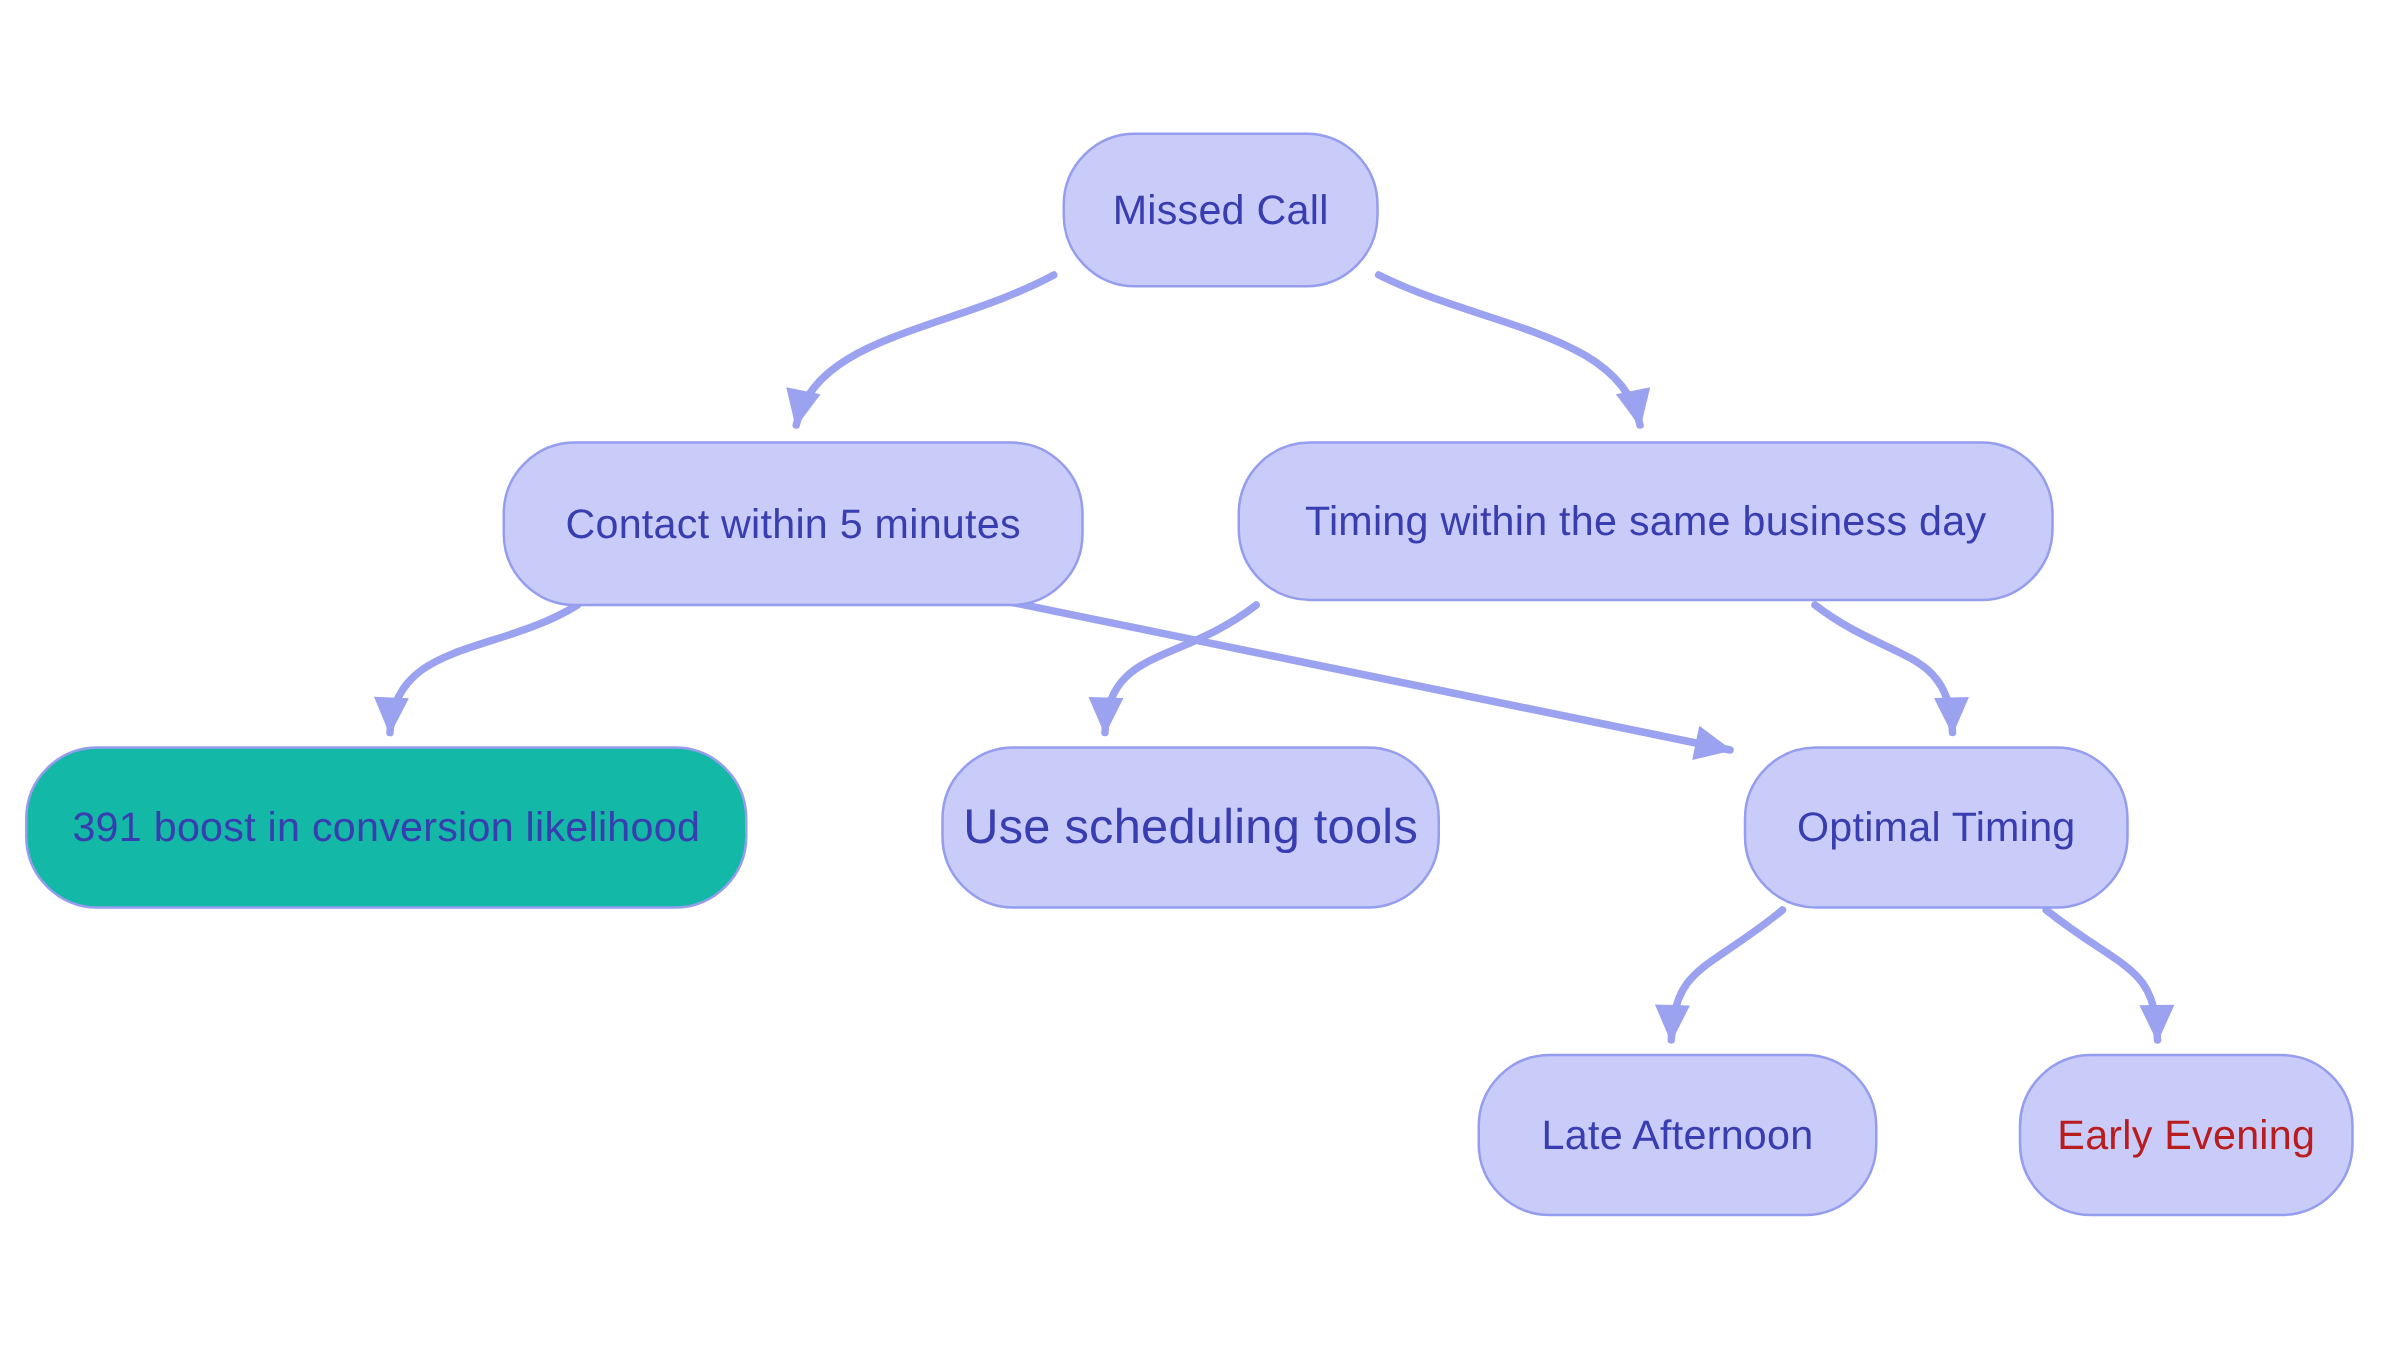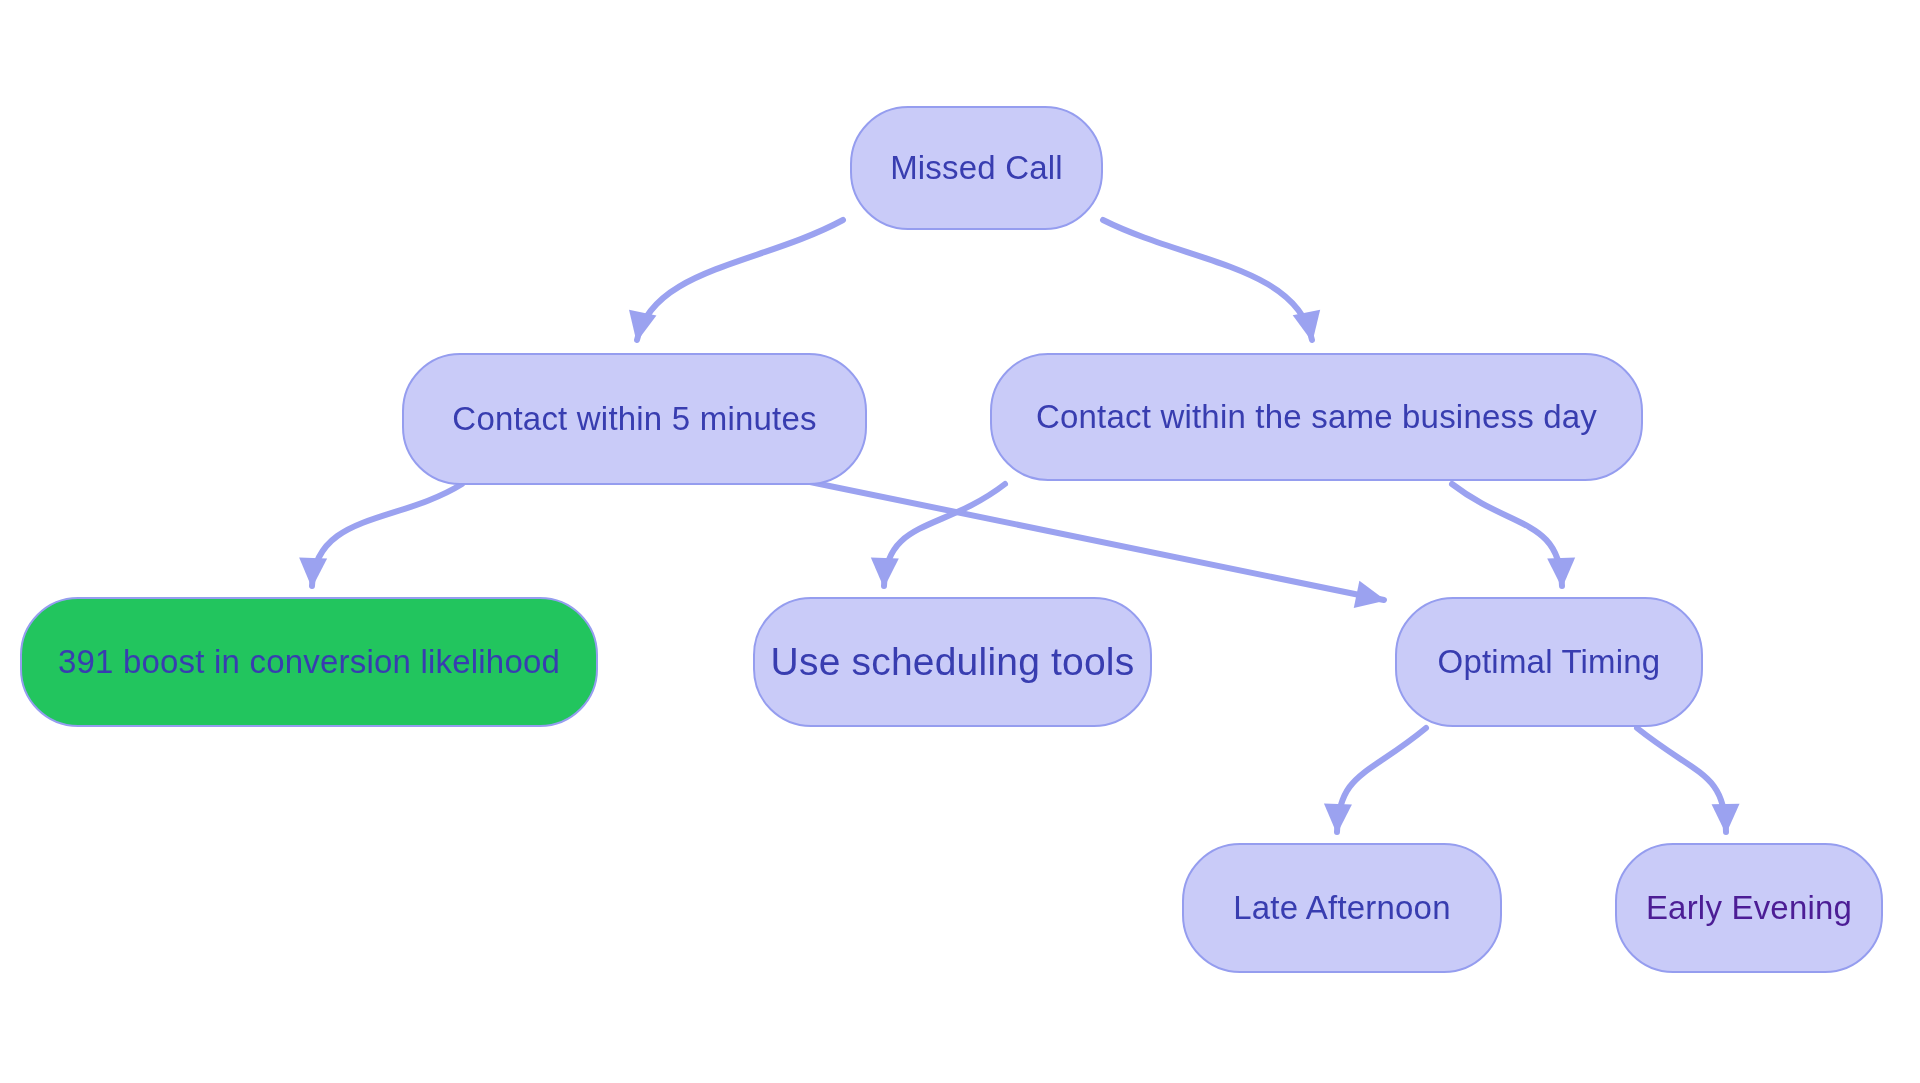"Contact within the same business" span { text: Contact -> Timing }
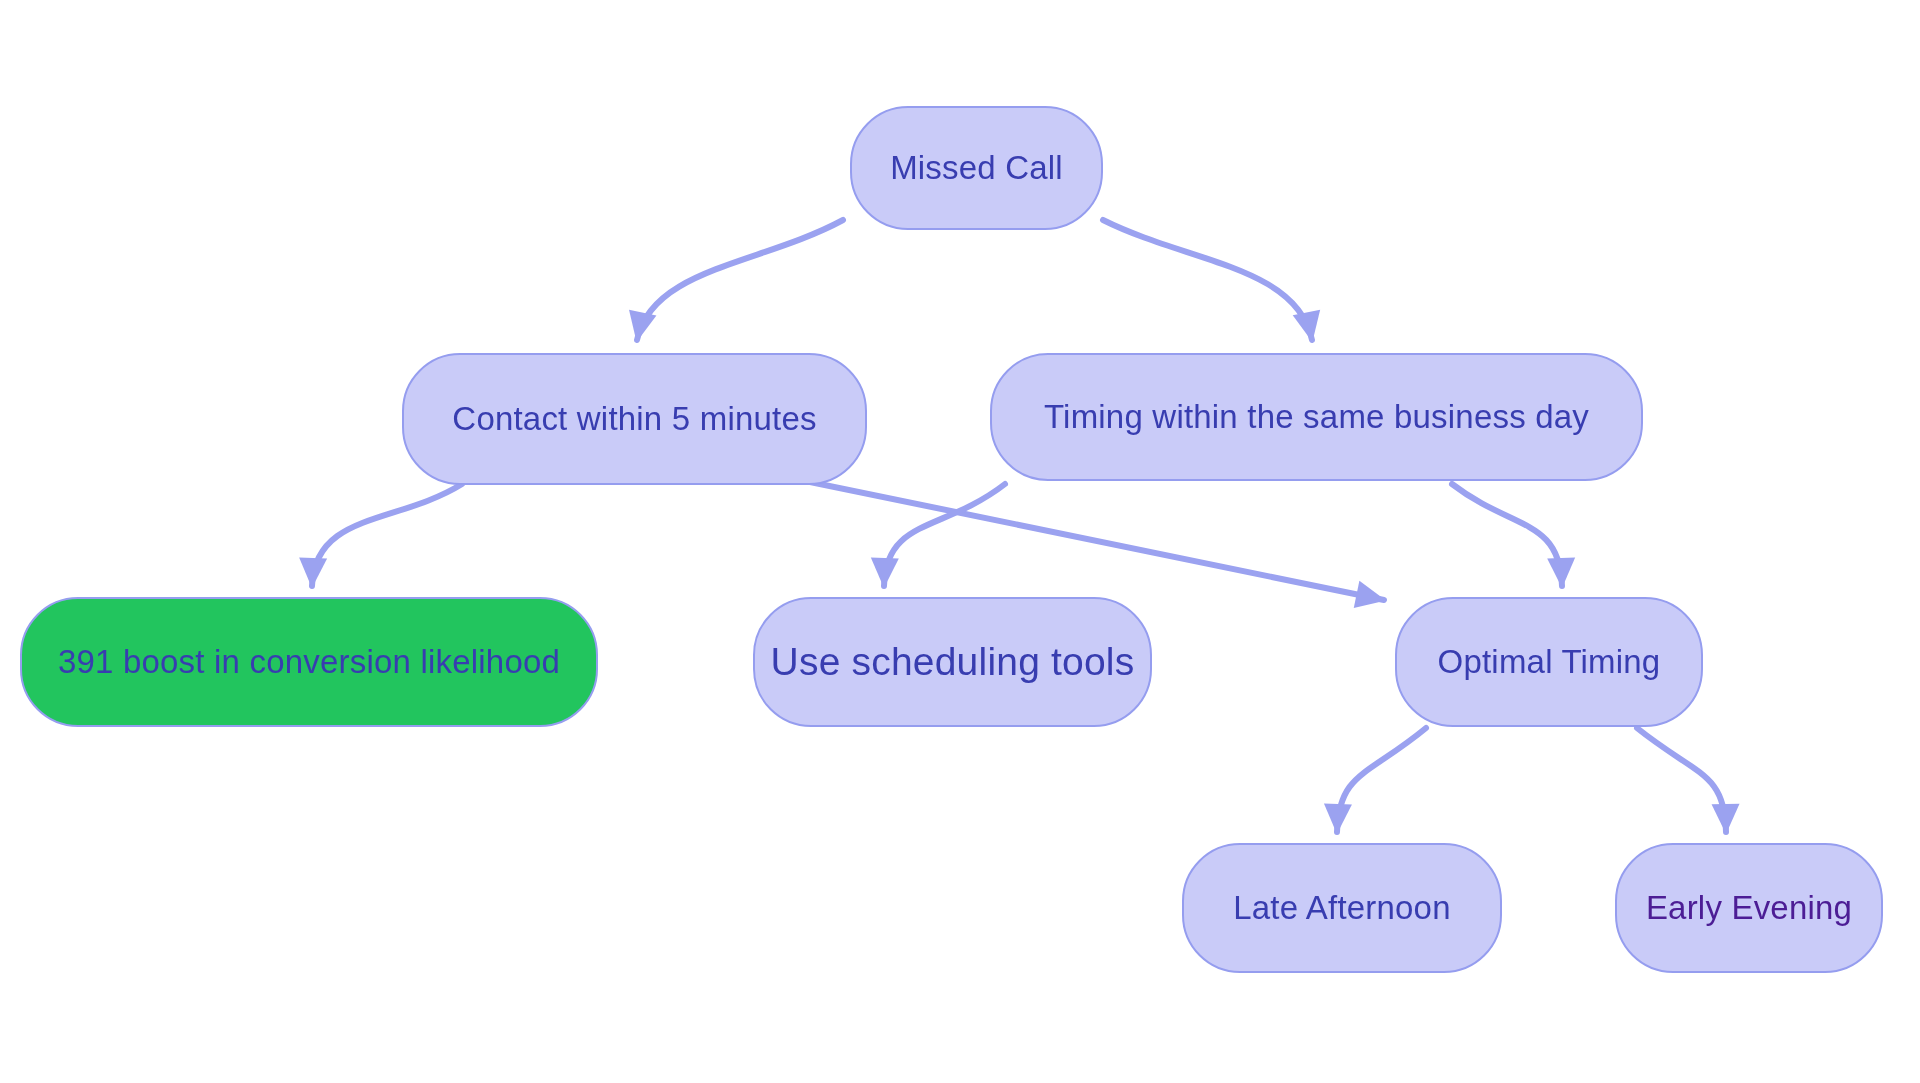"391 boost in conversion likelihood" div.node { background: #22c55e -> #14b8a6 }
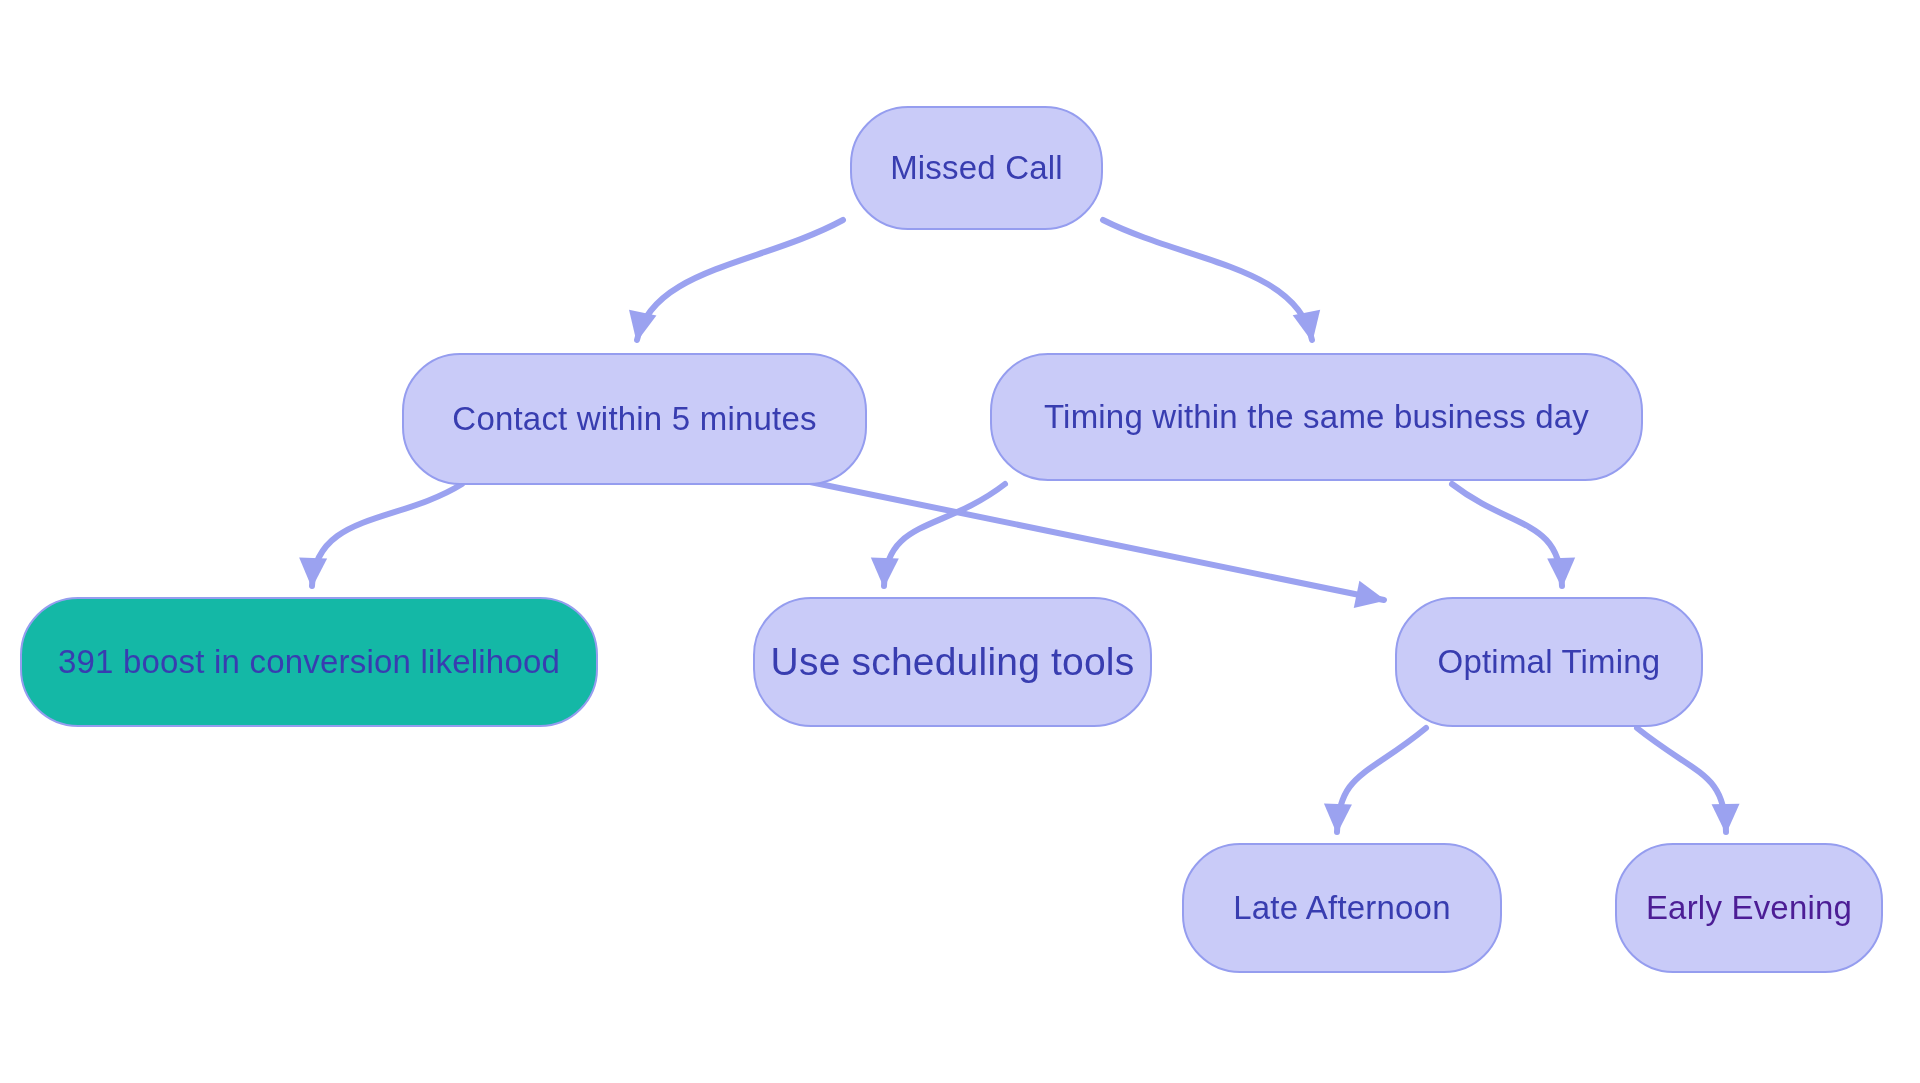"Early Evening" div.node { color: #4c1d95 -> #b91c1c }
